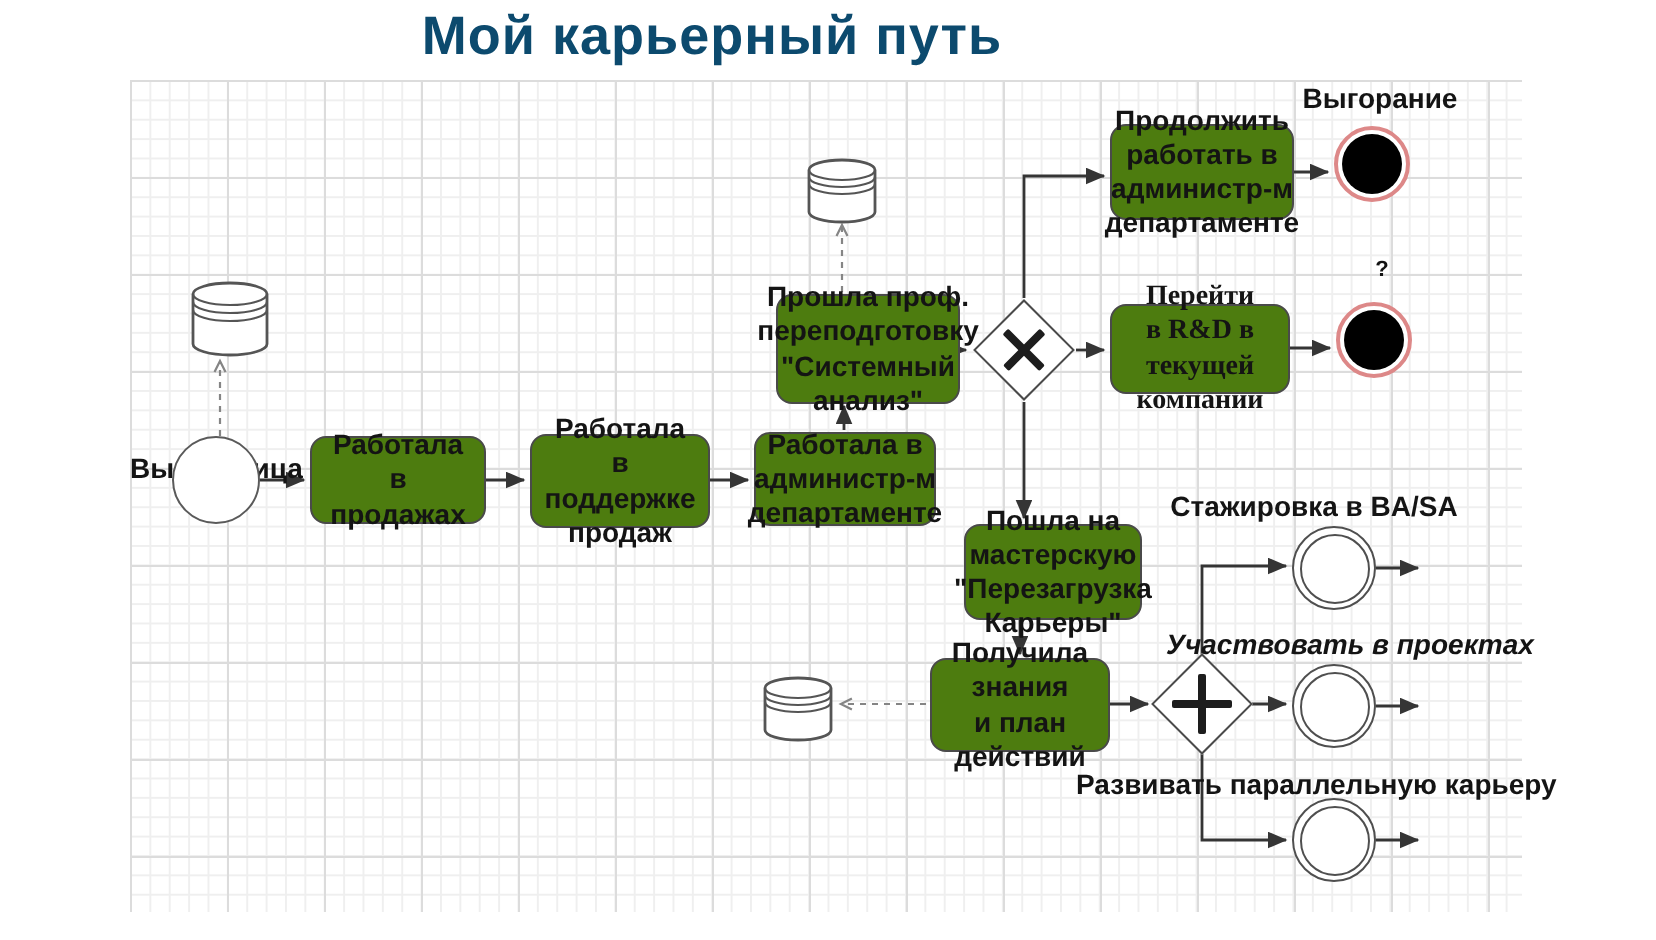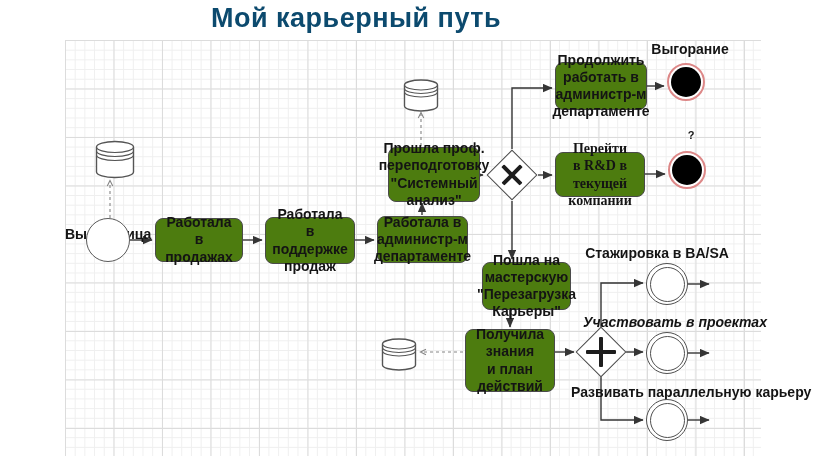"Получила знания" div.node { height: 63px -> 47px }
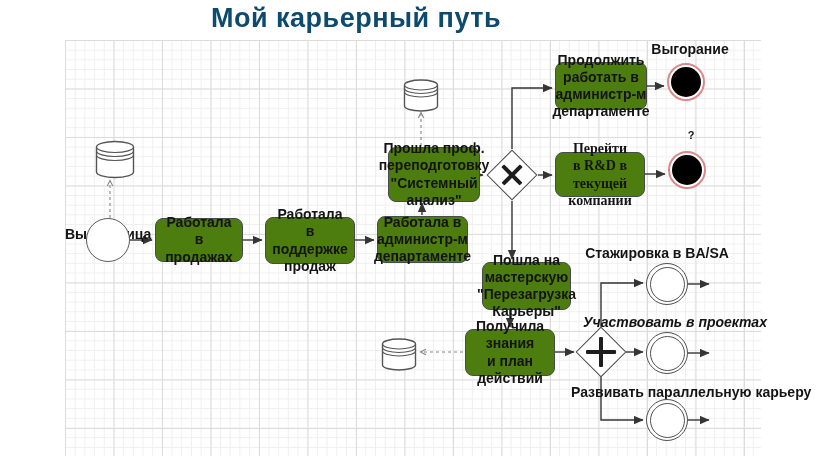"Развивать параллельную карьеру" div.lbl { left: 571px -> 538px }
